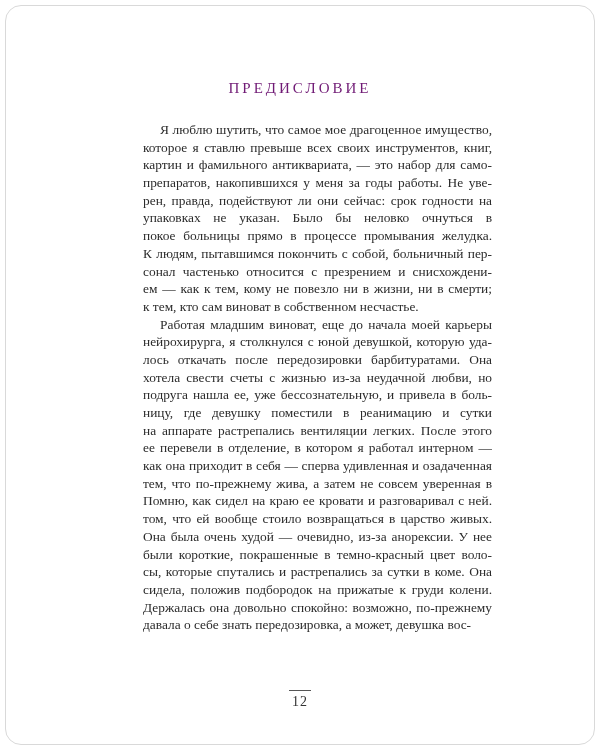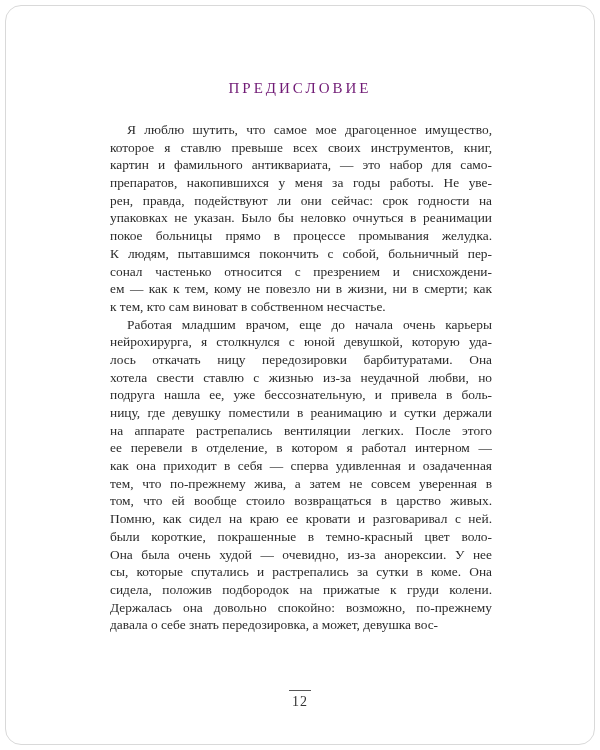"Я люблю шутить, что самое" .line { margin-left: none -> 33px }
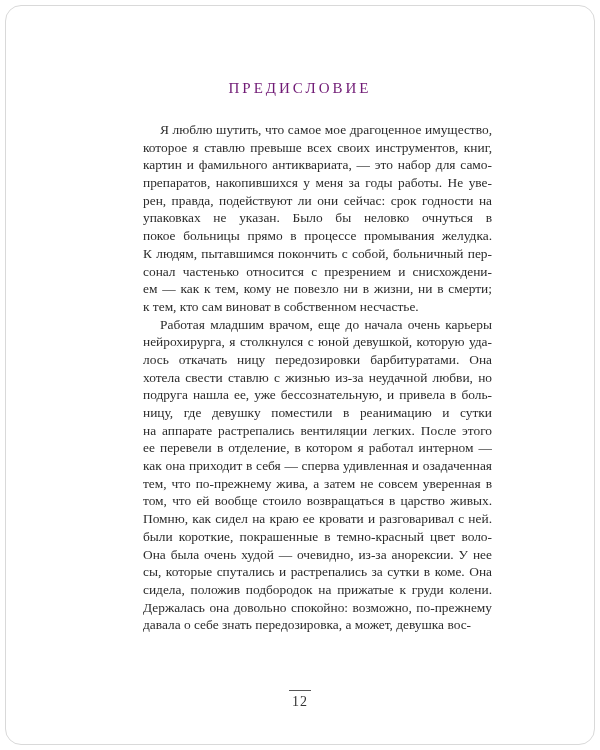"Работая младшим врачом, еще до" div.line { text: врачом, еще до начала очень -> виноват, еще до начала моей }
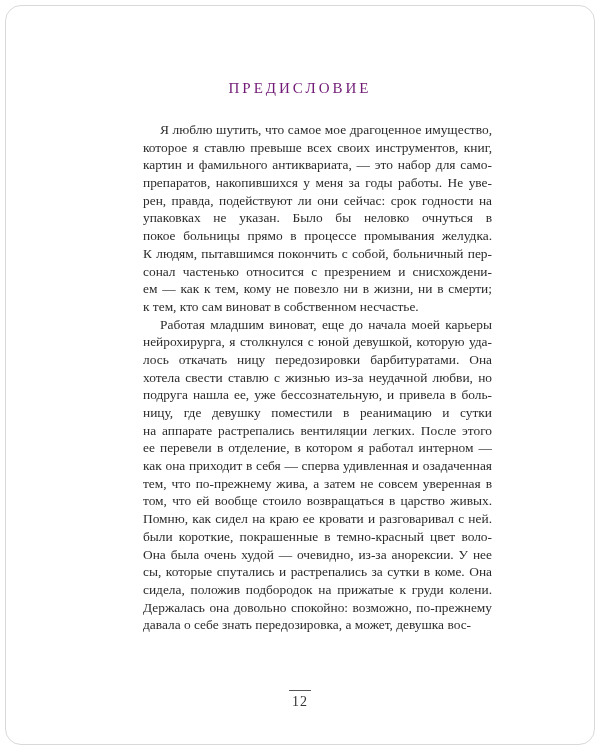"лось откачать ницу передозировки" div.line { text: ницу -> после }
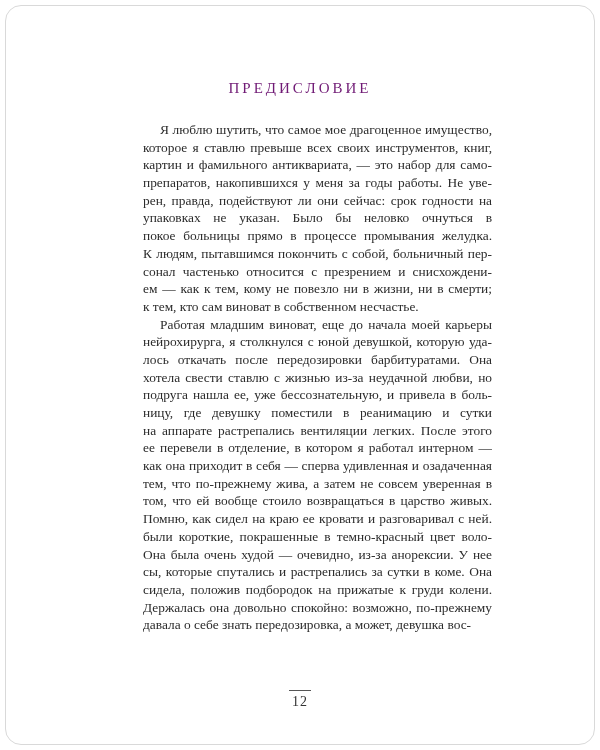"хотела свести ставлю с жизнью" div.line { text: ставлю -> счеты }
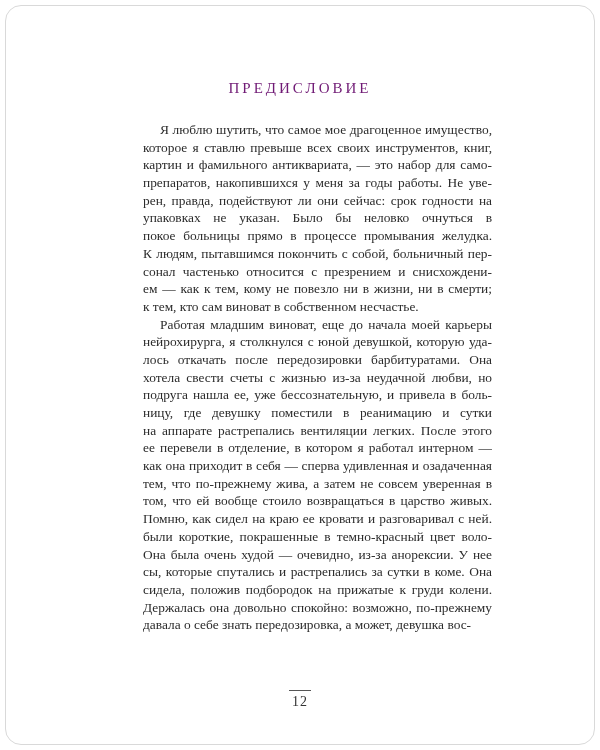"том, что ей вообще стоило" div.line { order: before "Помню, как сидел на краю" -> after "Помню, как сидел на краю" }
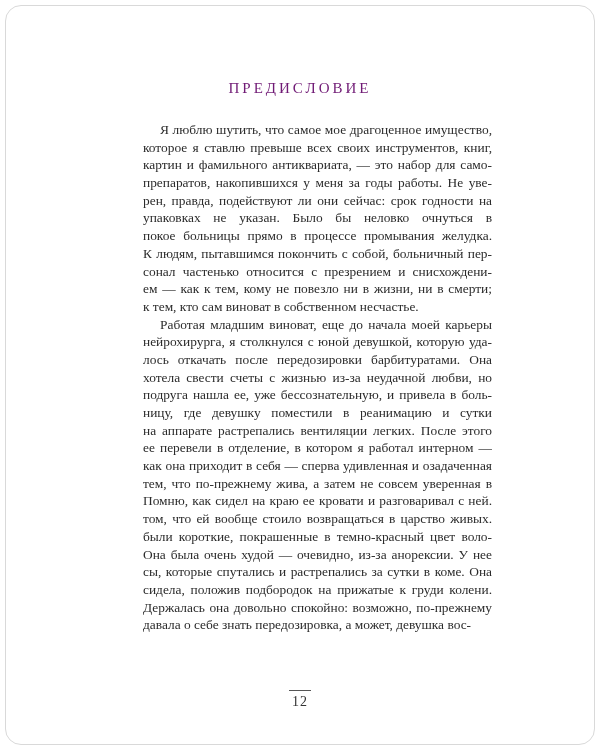"были короткие, покрашенные в" div.line { order: before "Она была очень худой —" -> after "Она была очень худой —" }
